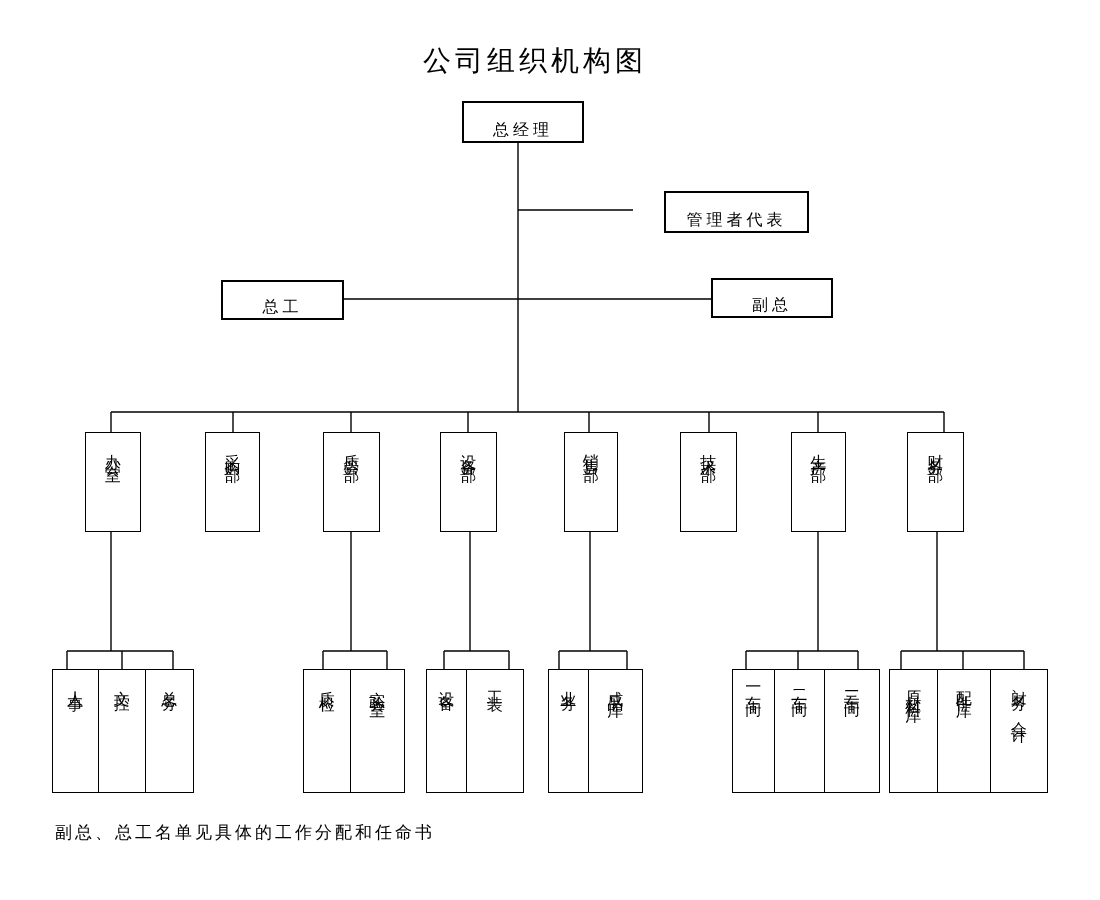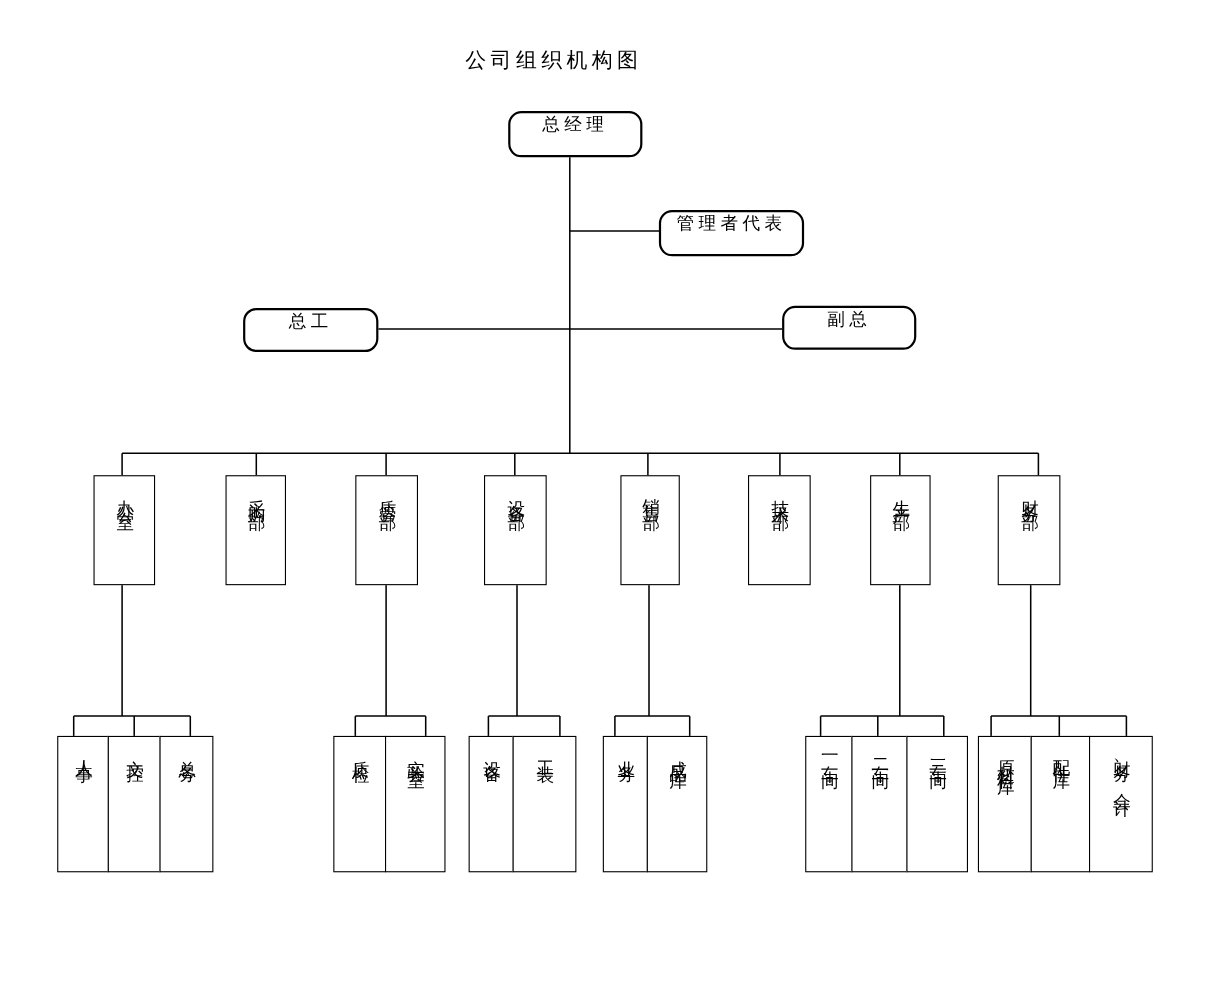"公司组织机构图" .title { font-size: 19px -> 28px }
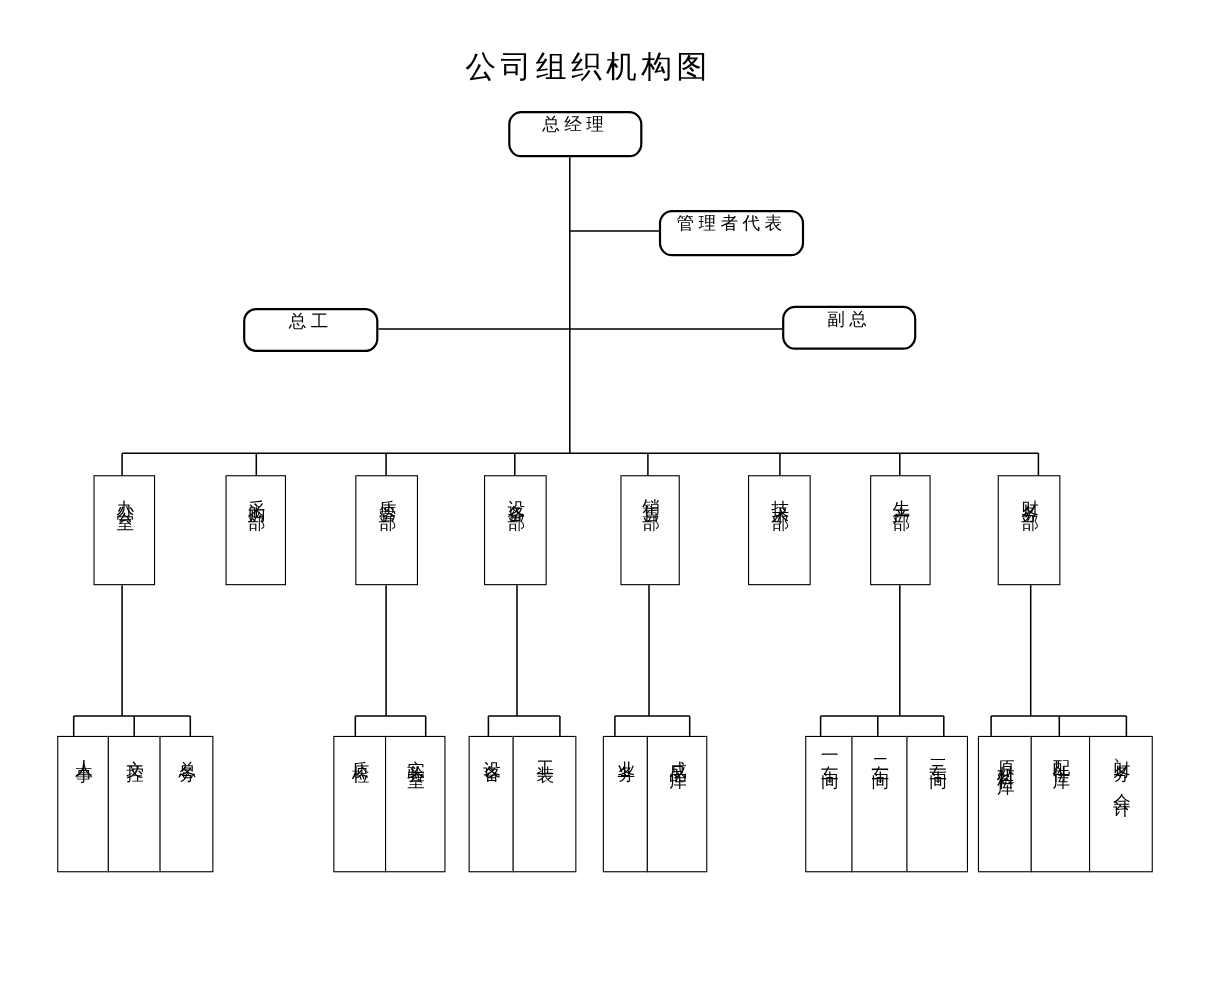"总经理" .hbox { align-items: flex-start -> flex-end; border-radius: 12px -> none }
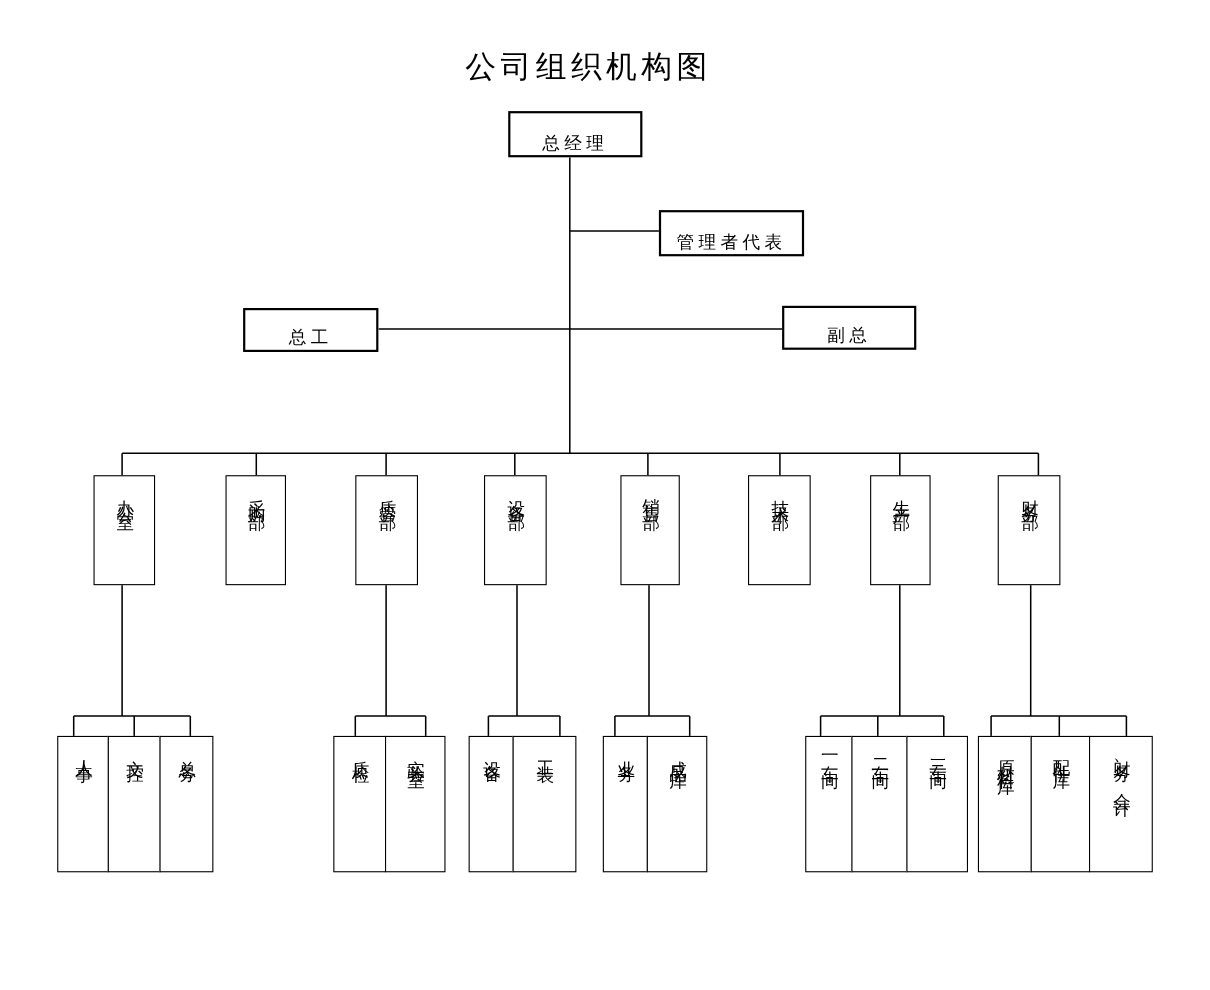"管理者代表" div.box { left: 599px -> 664px; width: 132px -> 145px }
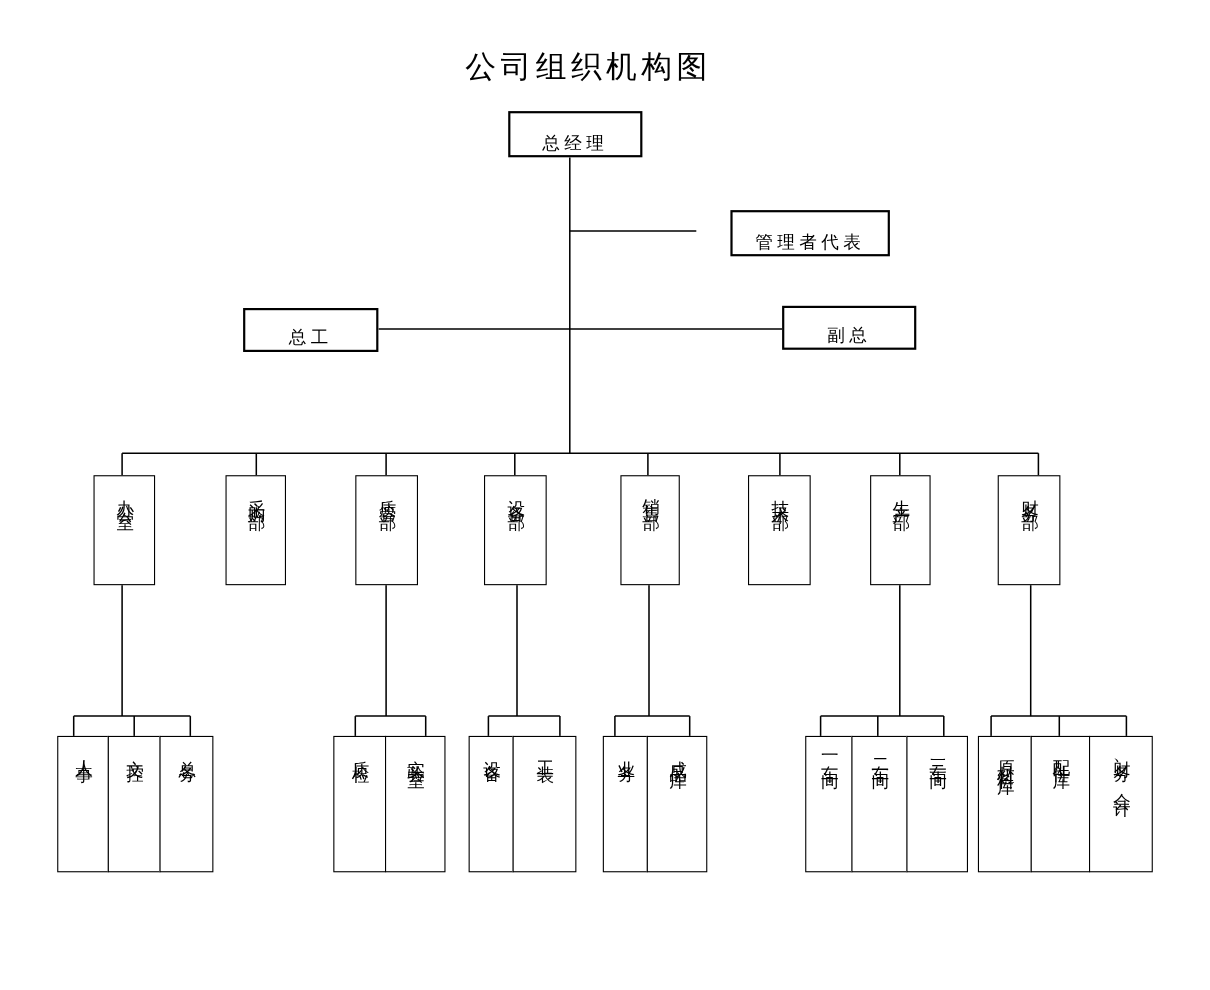"副总、总工名单见具体的工作分配和任命书" div.note { html: none -> <div>副总、总工名单见具体的工作分配和任命书</div> }
